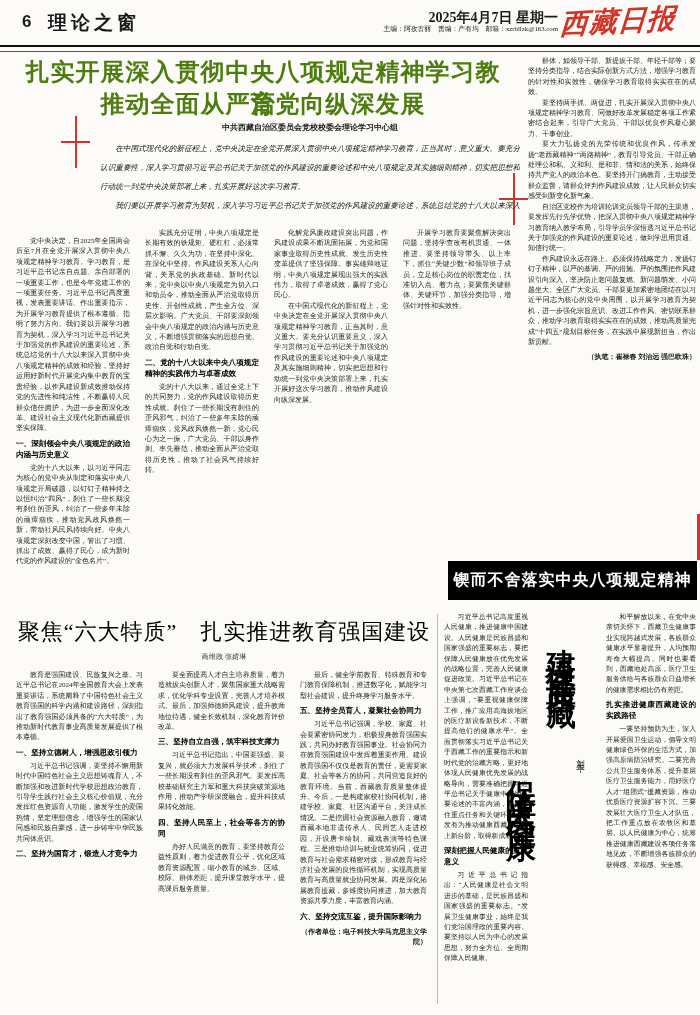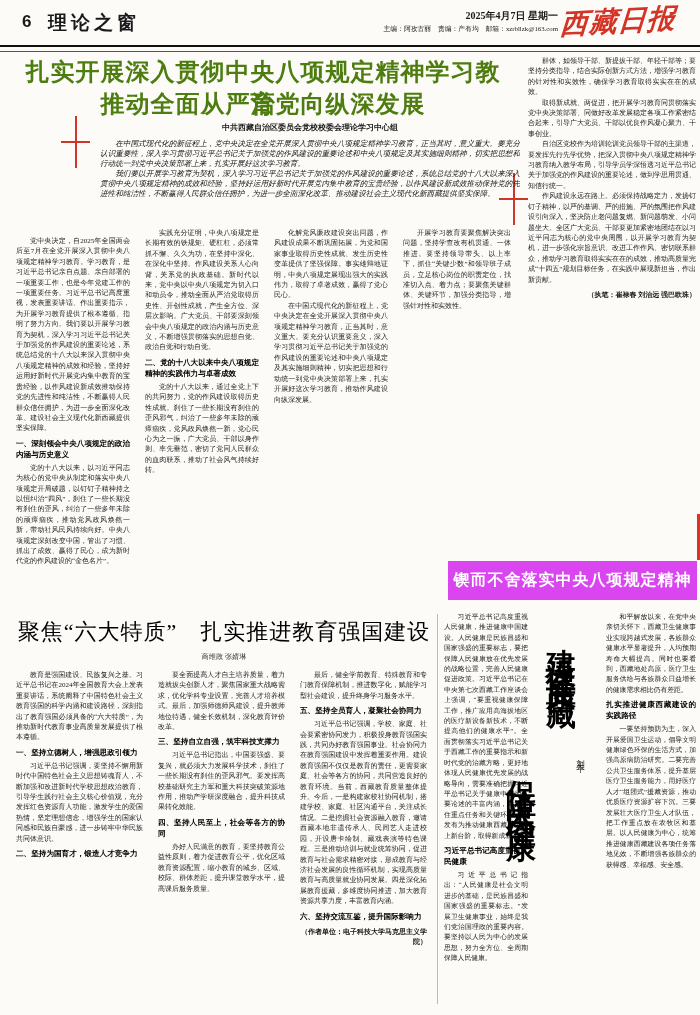"2025年4月7日 星期一" .dateline { font-size: 10px -> 14px }
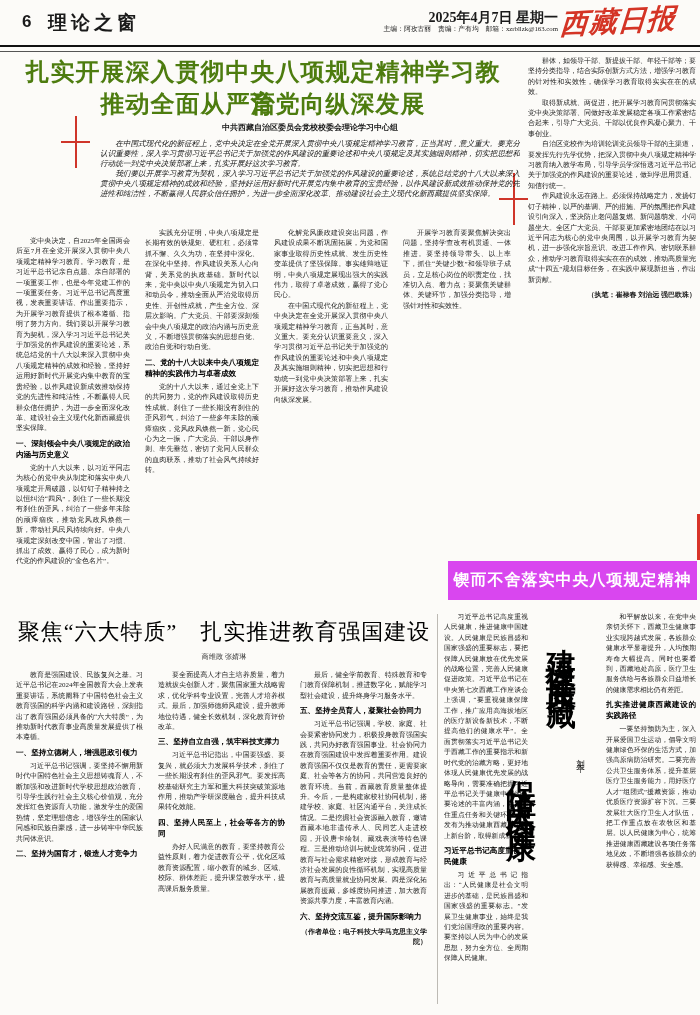"取得新成就、两促进，把开展学习教育同贯彻落实党中央决策部署、同做好改革发展稳定各" div.para { text: 取得新成就、两促进，把开展学习教育同贯彻落实党中央决策部署 -> 要坚持两手抓、两促进，扎实开展深入贯彻中央八项规定精神学习教育 }
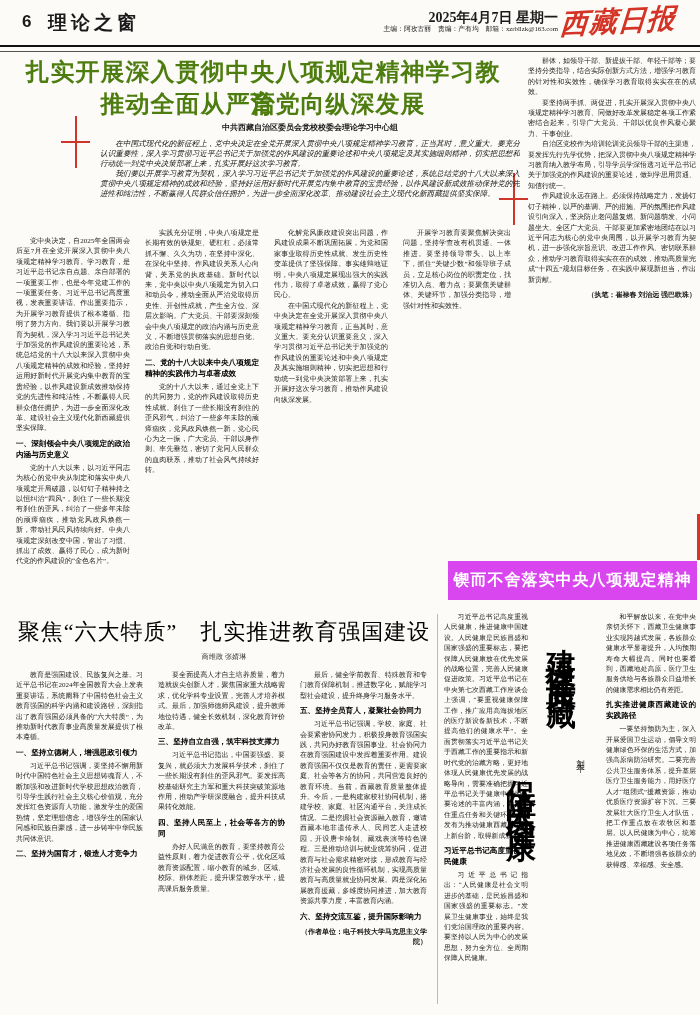"在中国式现代化的新征程上，党中央决定在全党开展深入贯彻中央八项规定精神学习教育，正当其时，意义重大。要充分认识重要性，深入学习贯" .intro { line-height: 10px -> 19px }
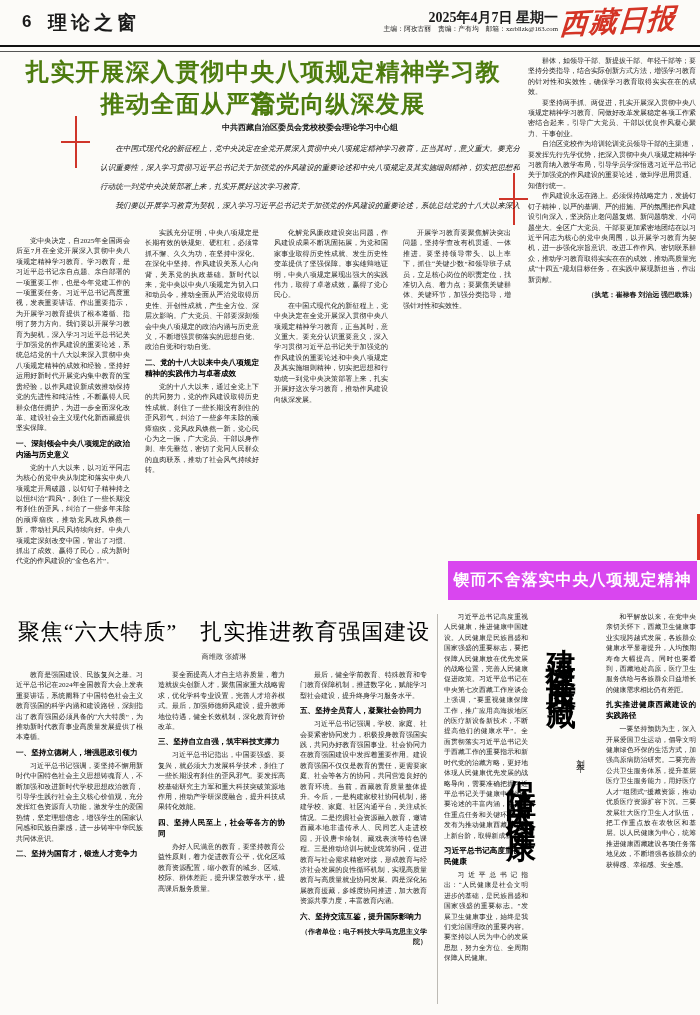"要大力弘扬党的光荣传统和优良作风，传承发扬“老西藏精神”“两路精神”，教育引导党" div.para { html: none -> <div>要大力弘扬党的光荣传统和优良作风，传承发扬“老西藏精神”“两路精神”，教育引导党员、干部正确处理公和私、义和利、是和非、情和法的关系，始终保持共产党人的政治本色。要坚持开门搞教育，主动接受群众监督，请群众评判作风建设成效，让人民群众切实感受到新变化新气象。</div> }
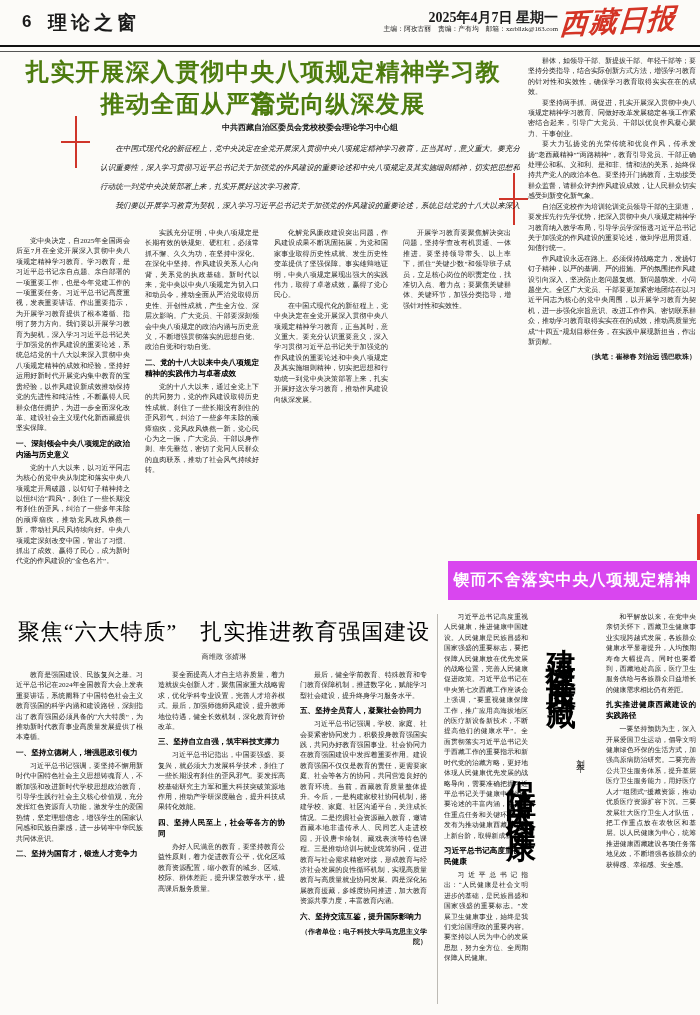"党的十八大以来，通过全党上下的共同努力，党的作风建设取得历史性成就。刹住了一些长" div.para { text: 密切了党同人民群众的血肉联系 -> 推动全面从严治党取得历史性 }
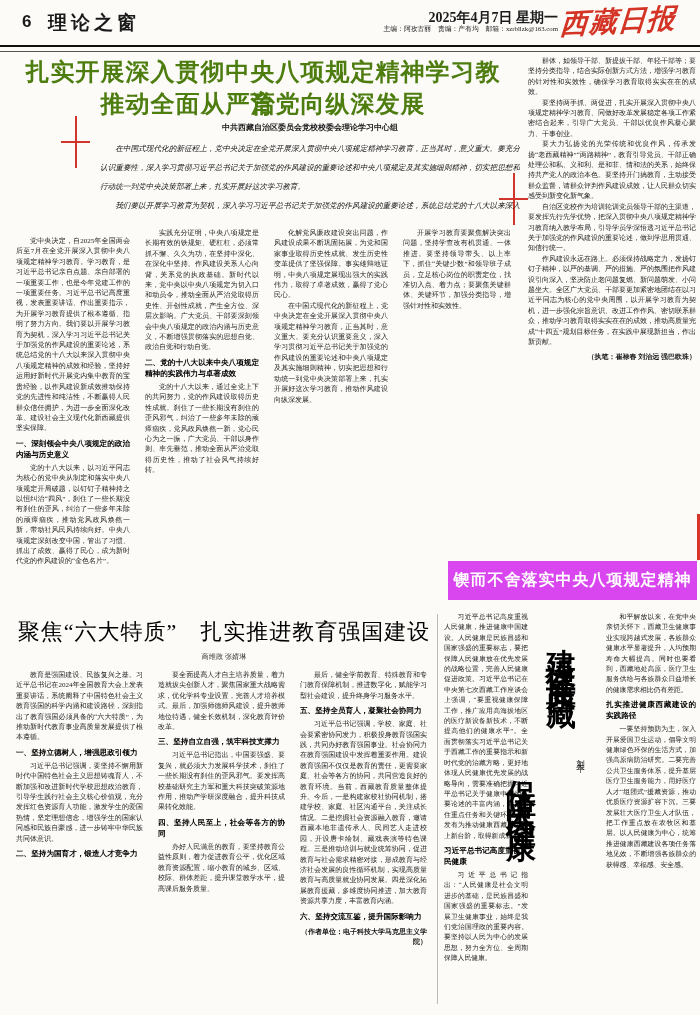"锲而不舍落实中央八项规定精神" div.banner { background: #d946ef -> #000000 }
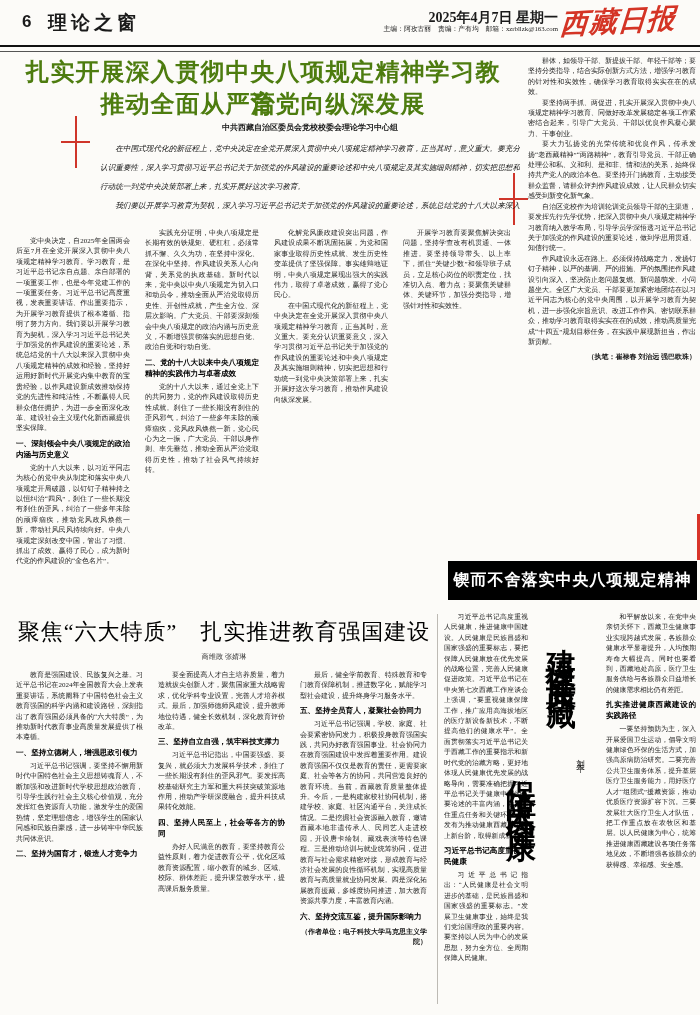"习近平总书记高度重视人民健康" div.chead { text: 习近平总书记高度重视人民健康 -> 深刻把握人民健康的重要意义 }
